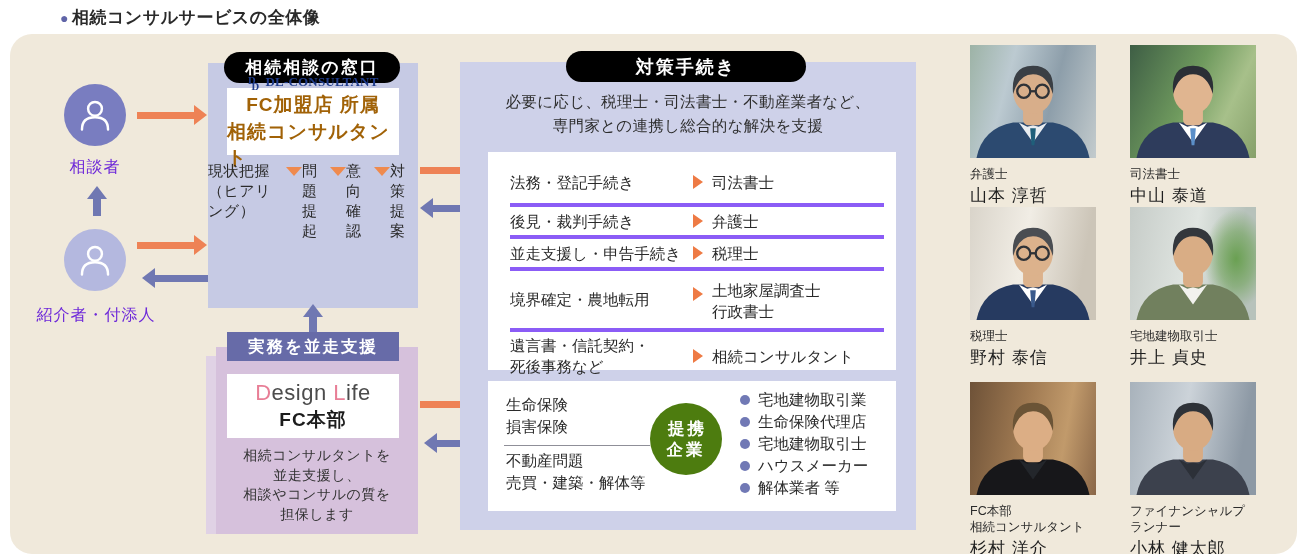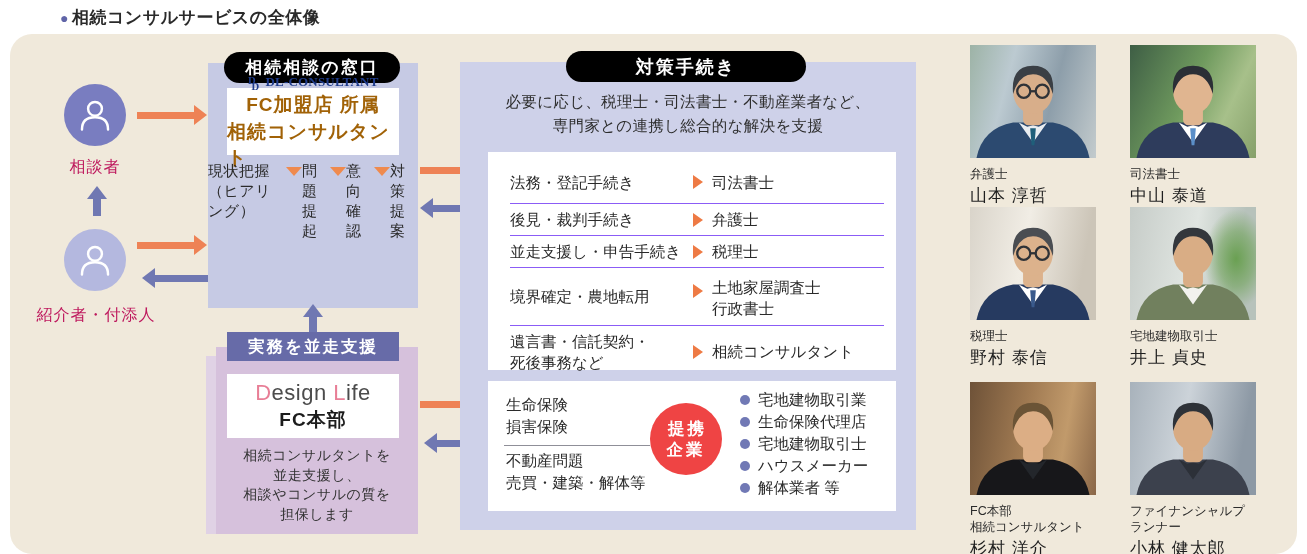"相談者" .actor-label { color: #be185d -> #6d28d9 }
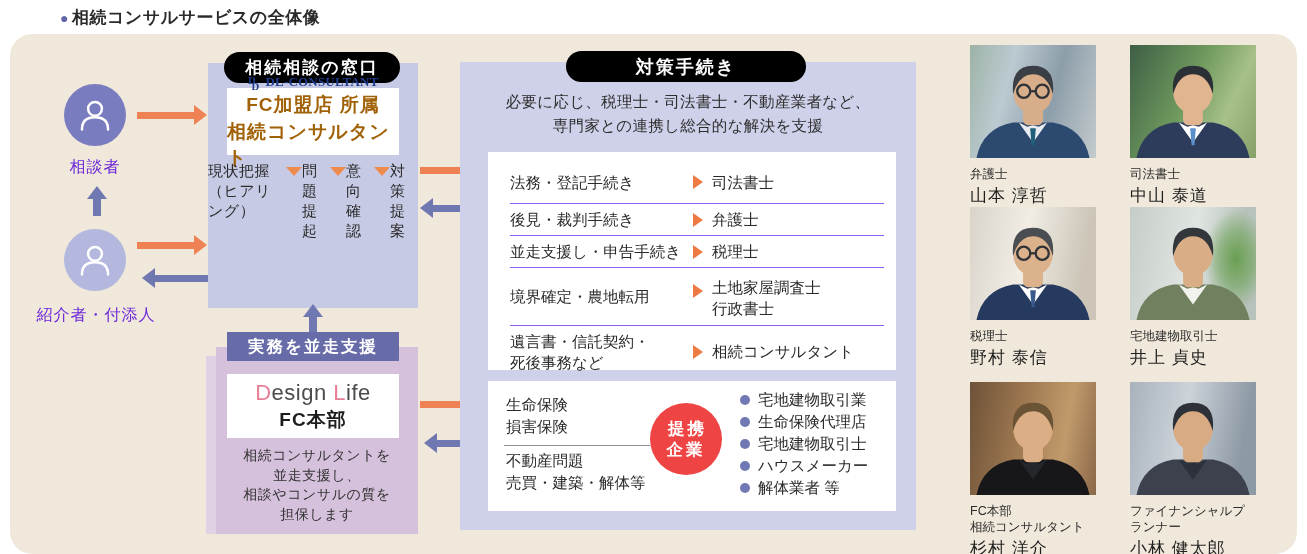"後見・裁判手続き" .trow + .trow { border-top: 1px solid #8b5cf6 -> 4px solid #8b5cf6 }
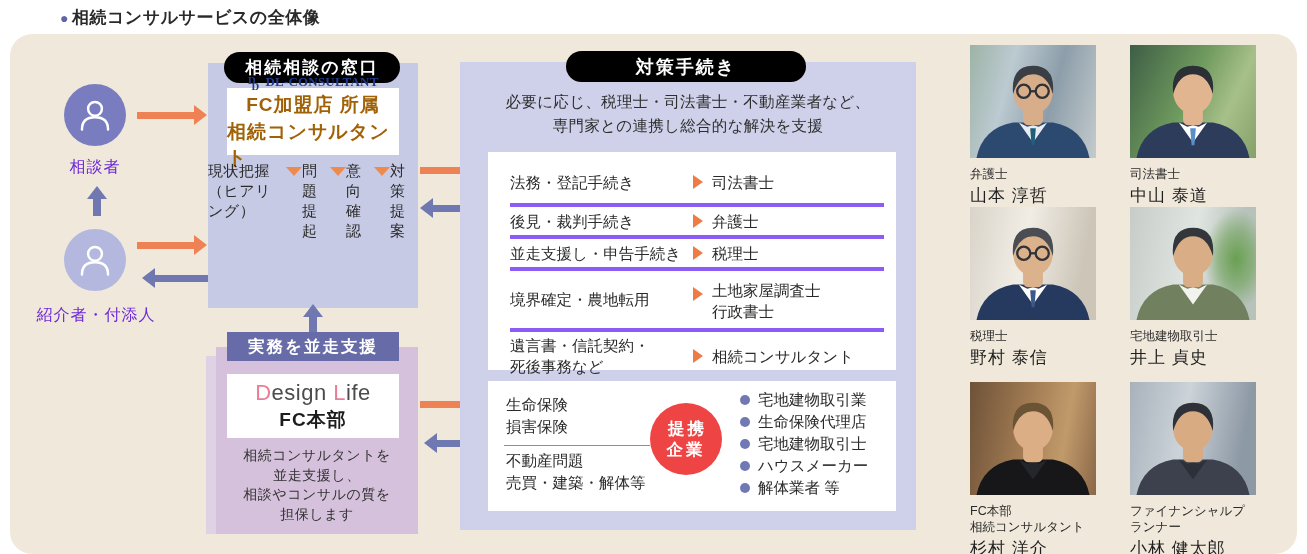"提携" .pball { background: #ef4444 -> #4d7c0f }
